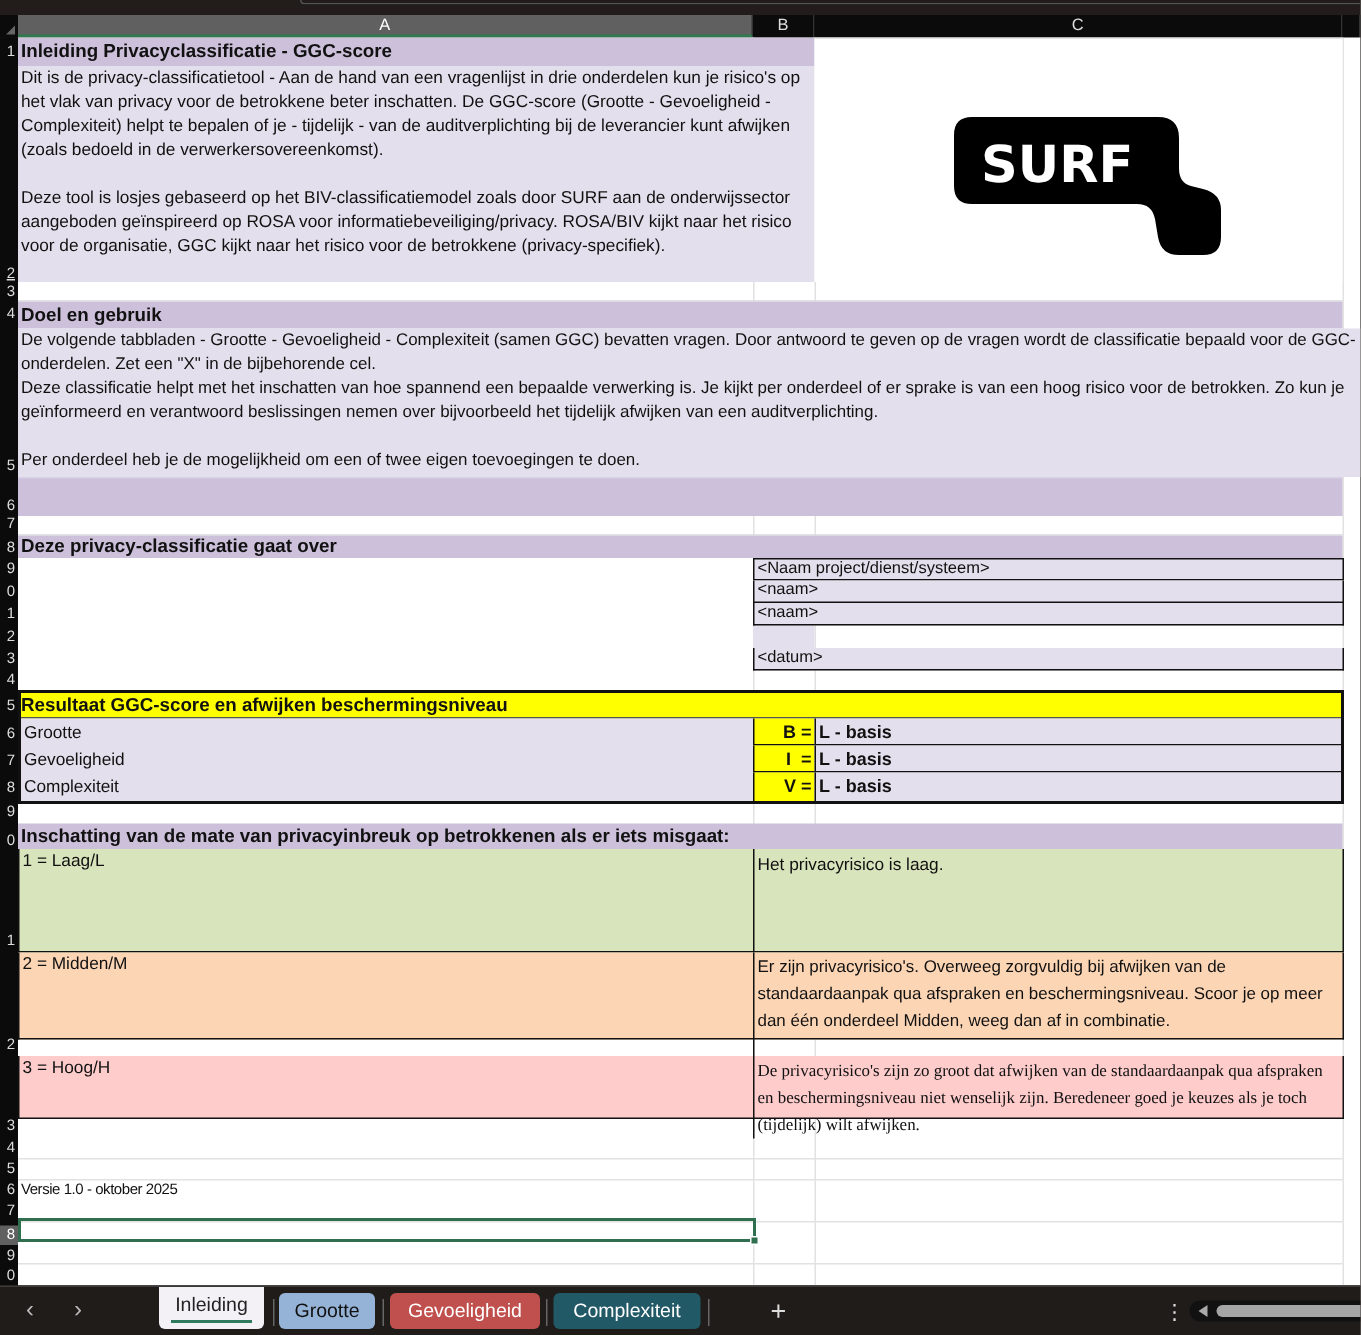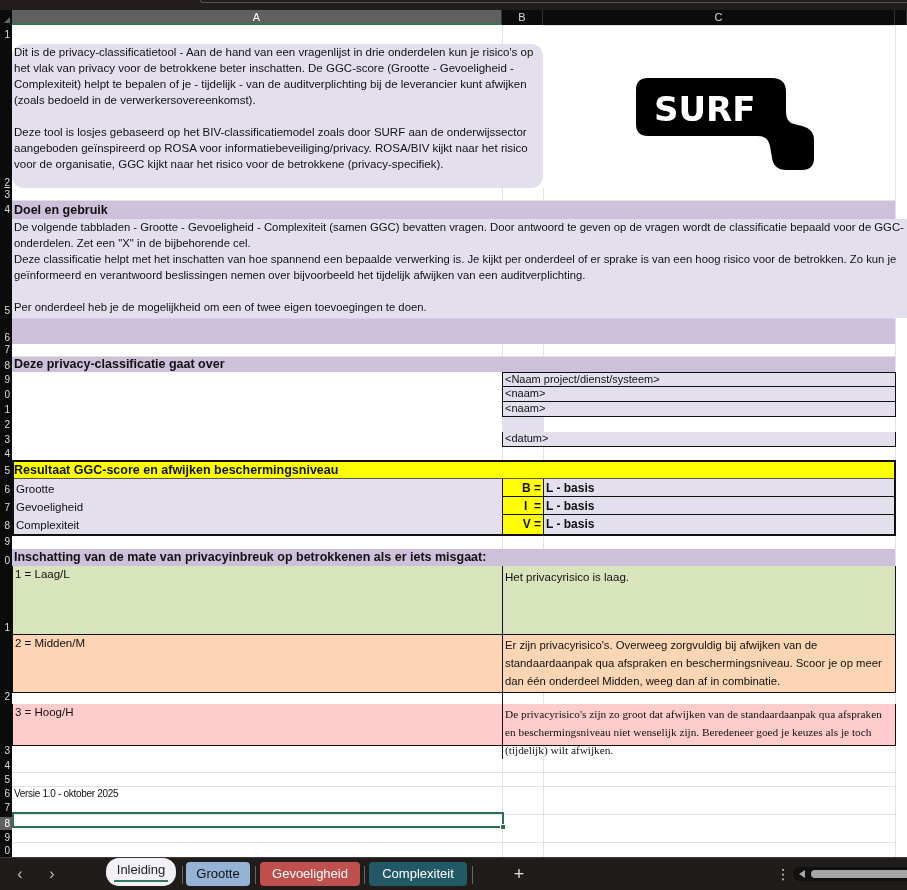"Inleiding Privacyclassificatie -" div.cell { html: none -> <div>Inleiding Privacyclassificatie - GGC-score</div> }
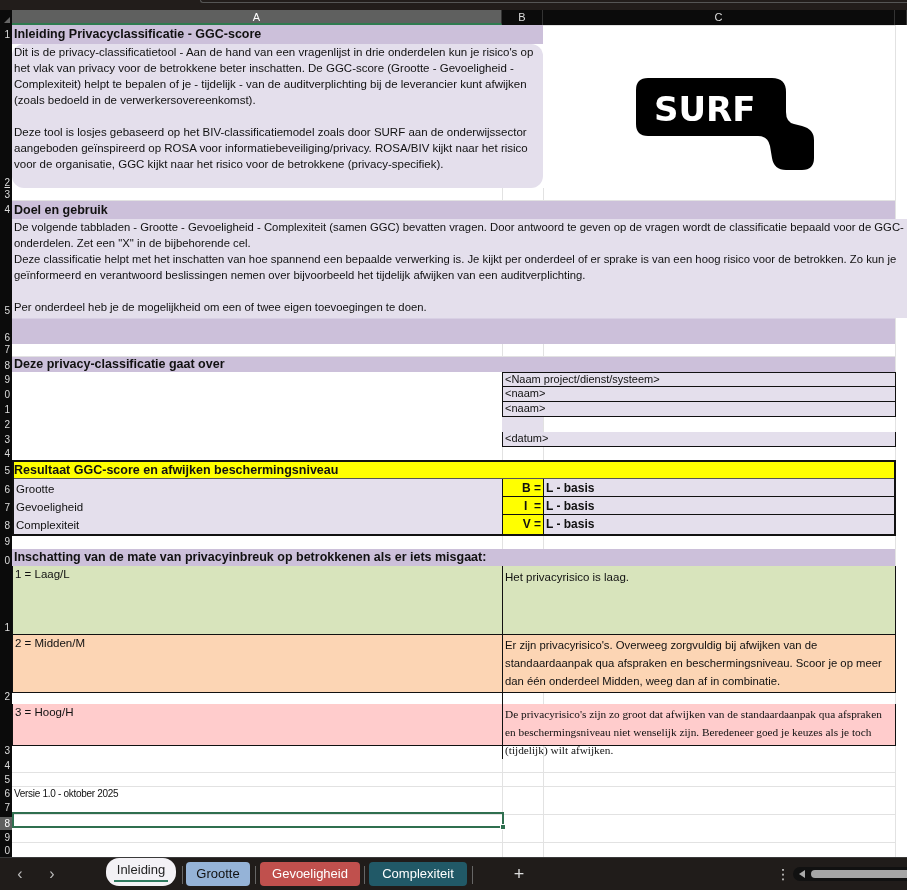"Dit is de privacy-classificatietool -" div.cell { border-radius: 12px -> none }
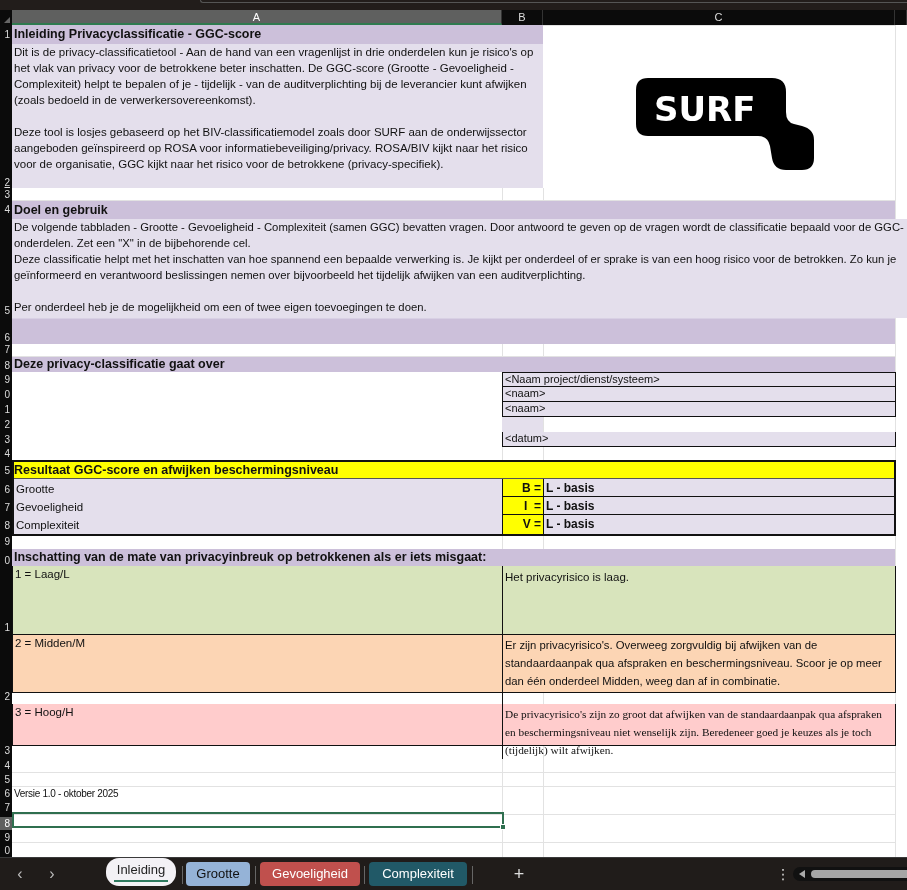"Inleiding" div.tab { border-radius: 13px -> none }
